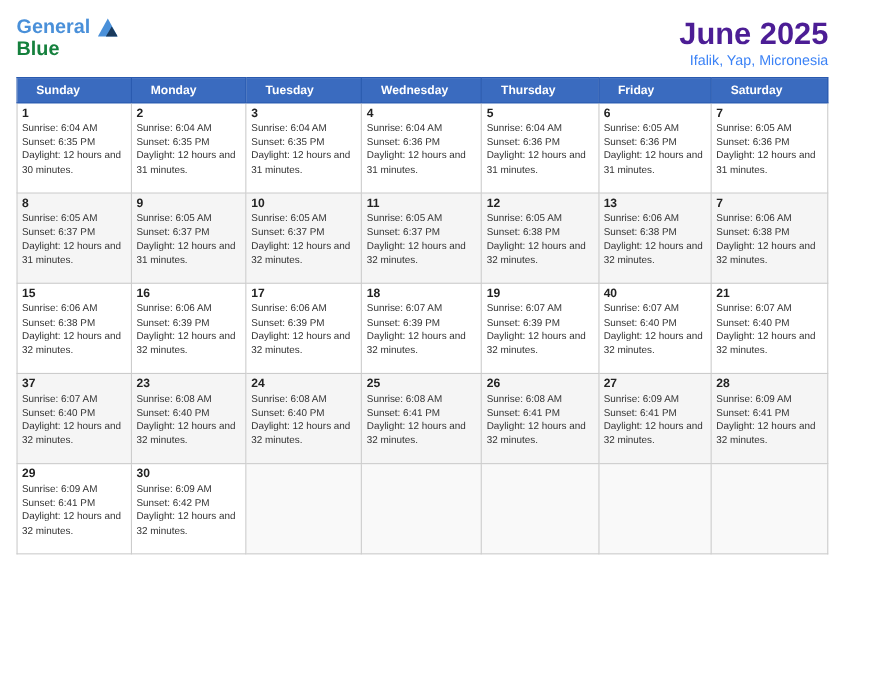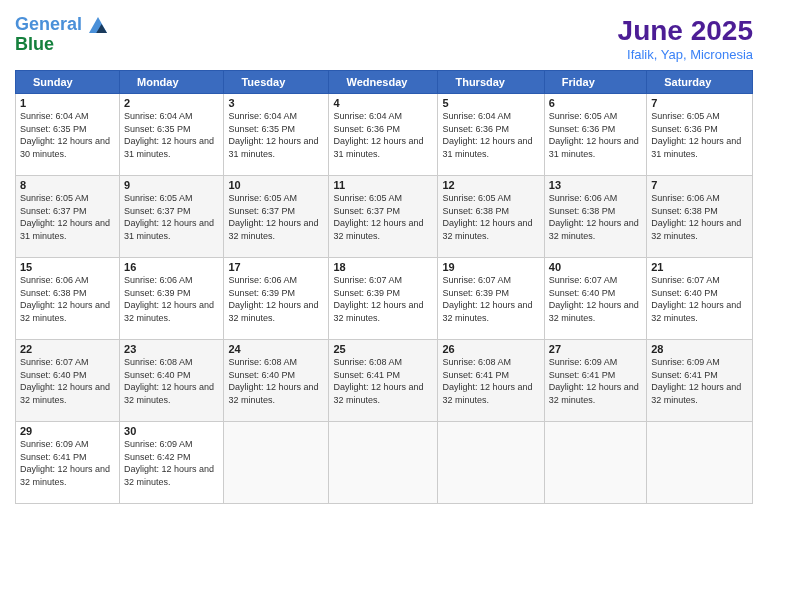"22" span.day-num { text: 22 -> 37 }
